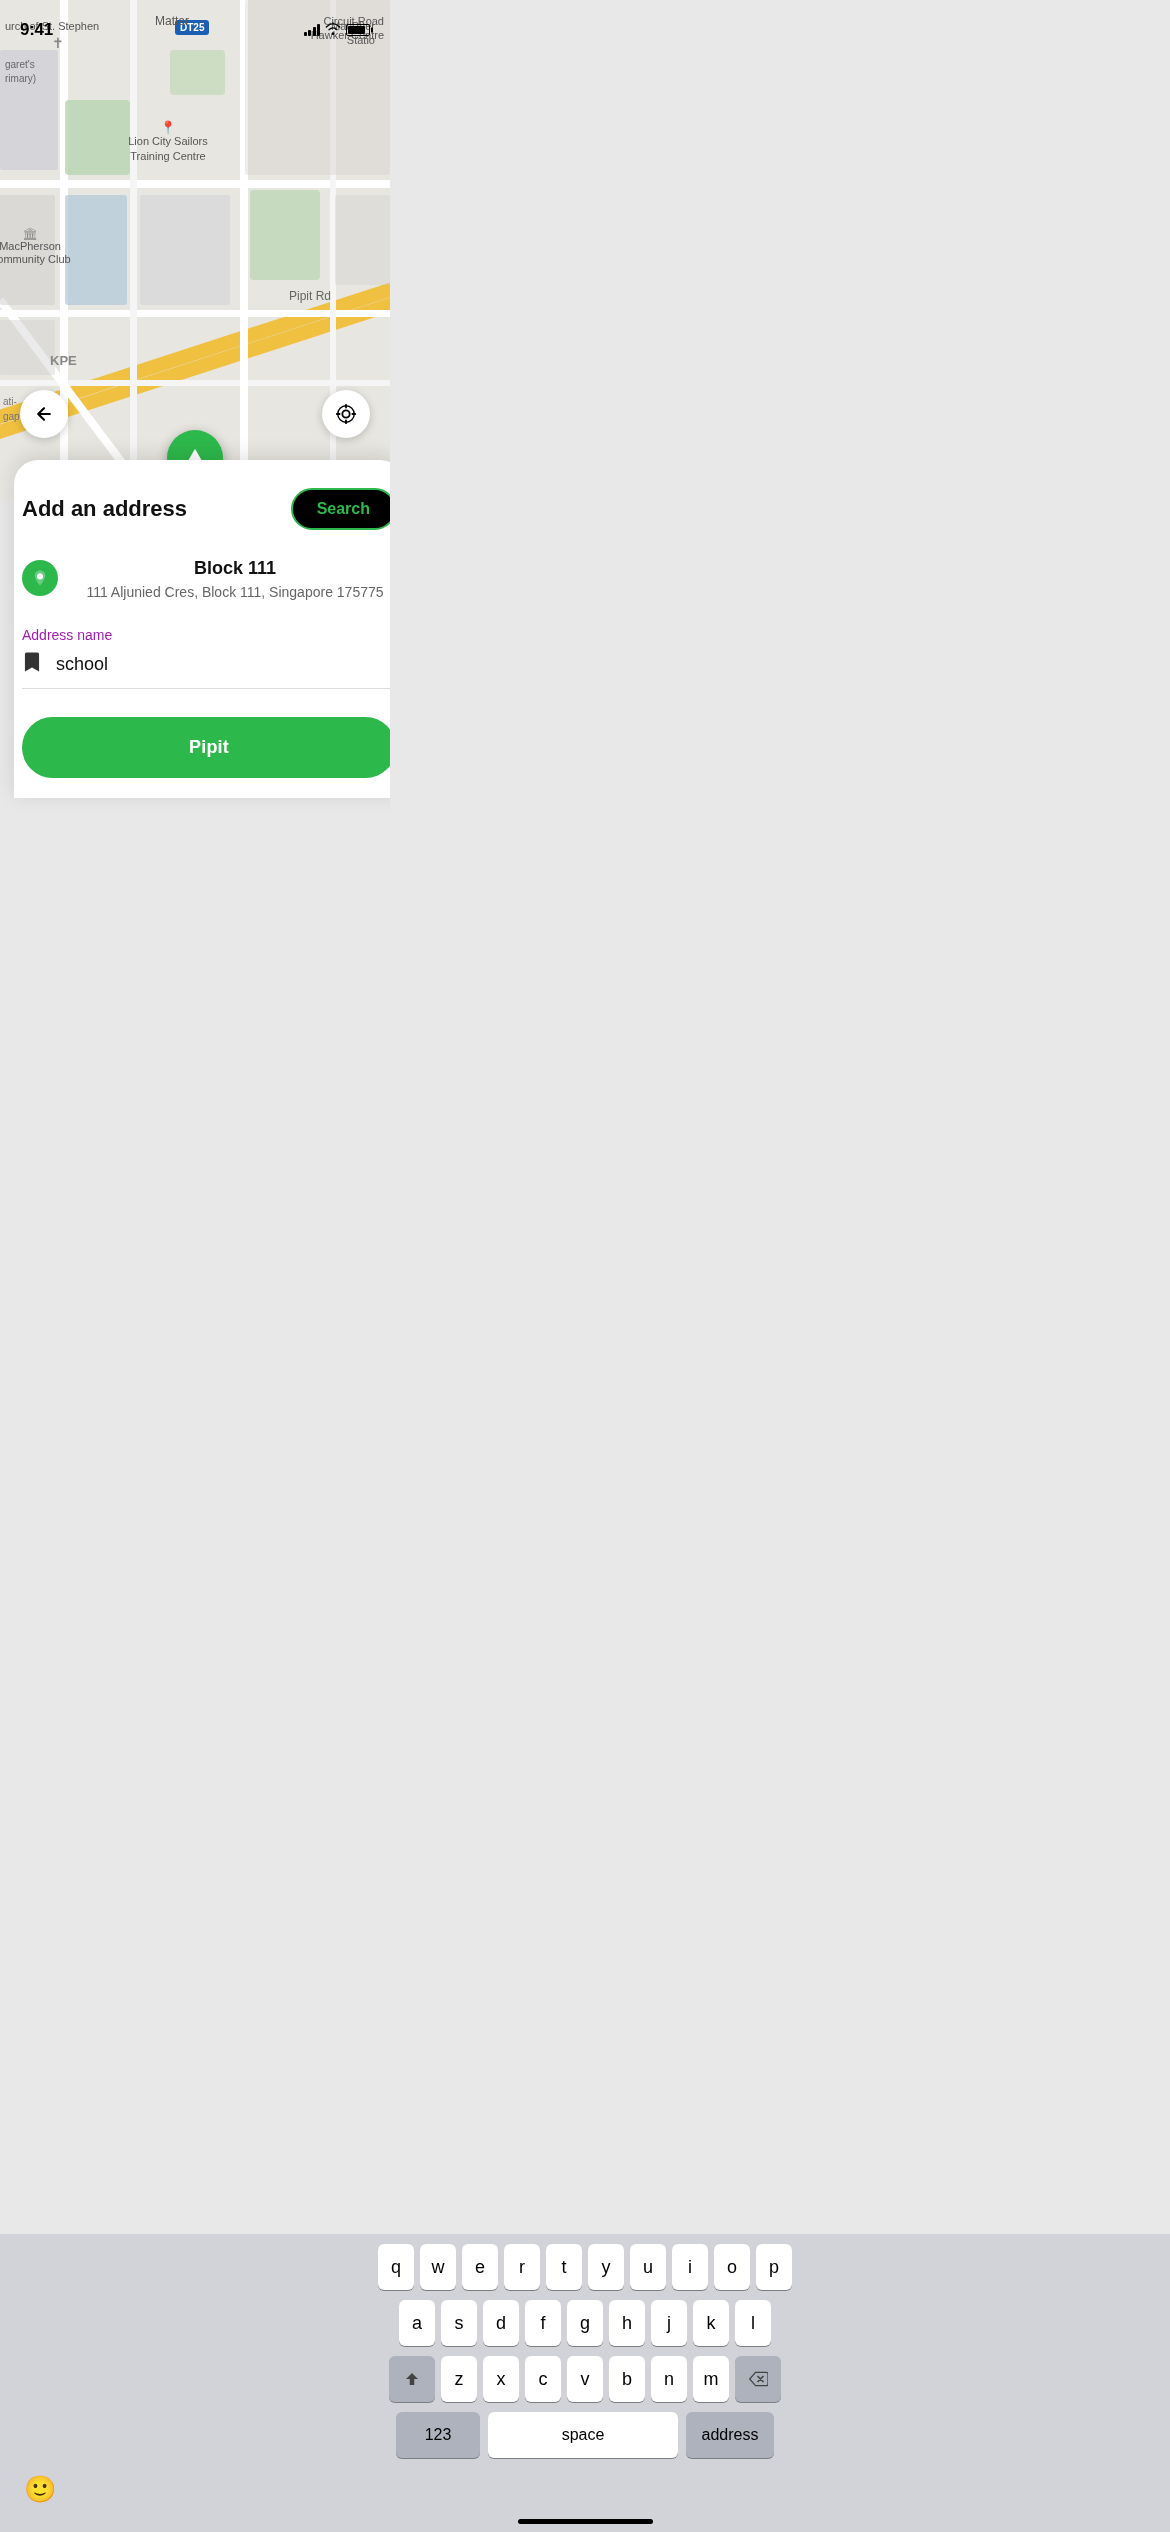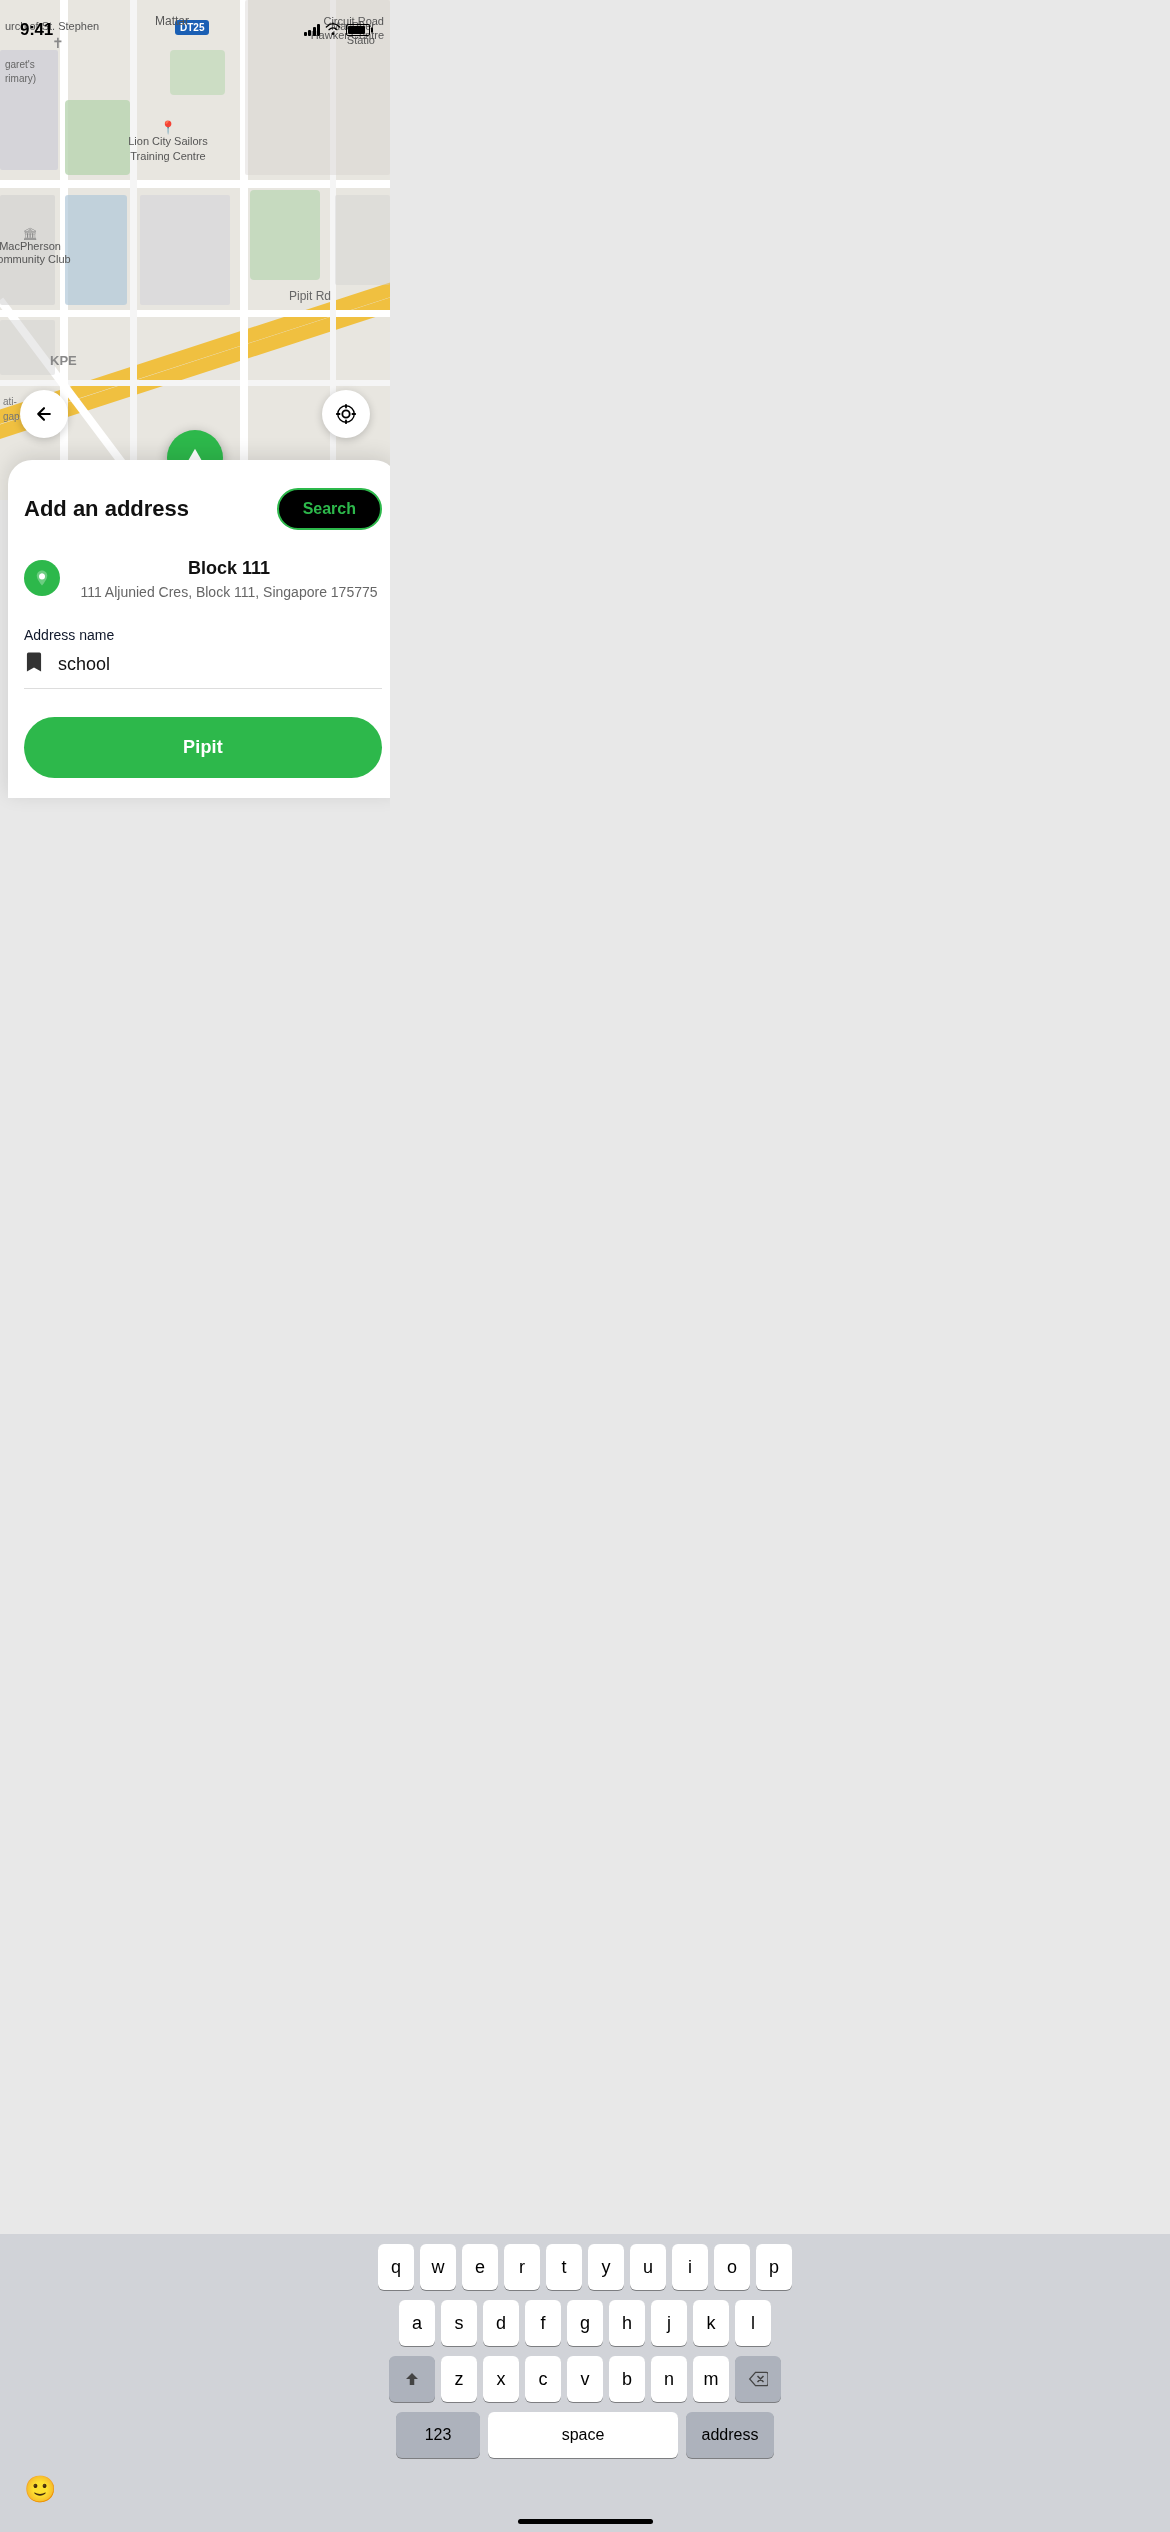"Add an address" .bottom-sheet { left: 8px -> 14px; padding: 28px 16px 20px -> 28px 8px 20px }
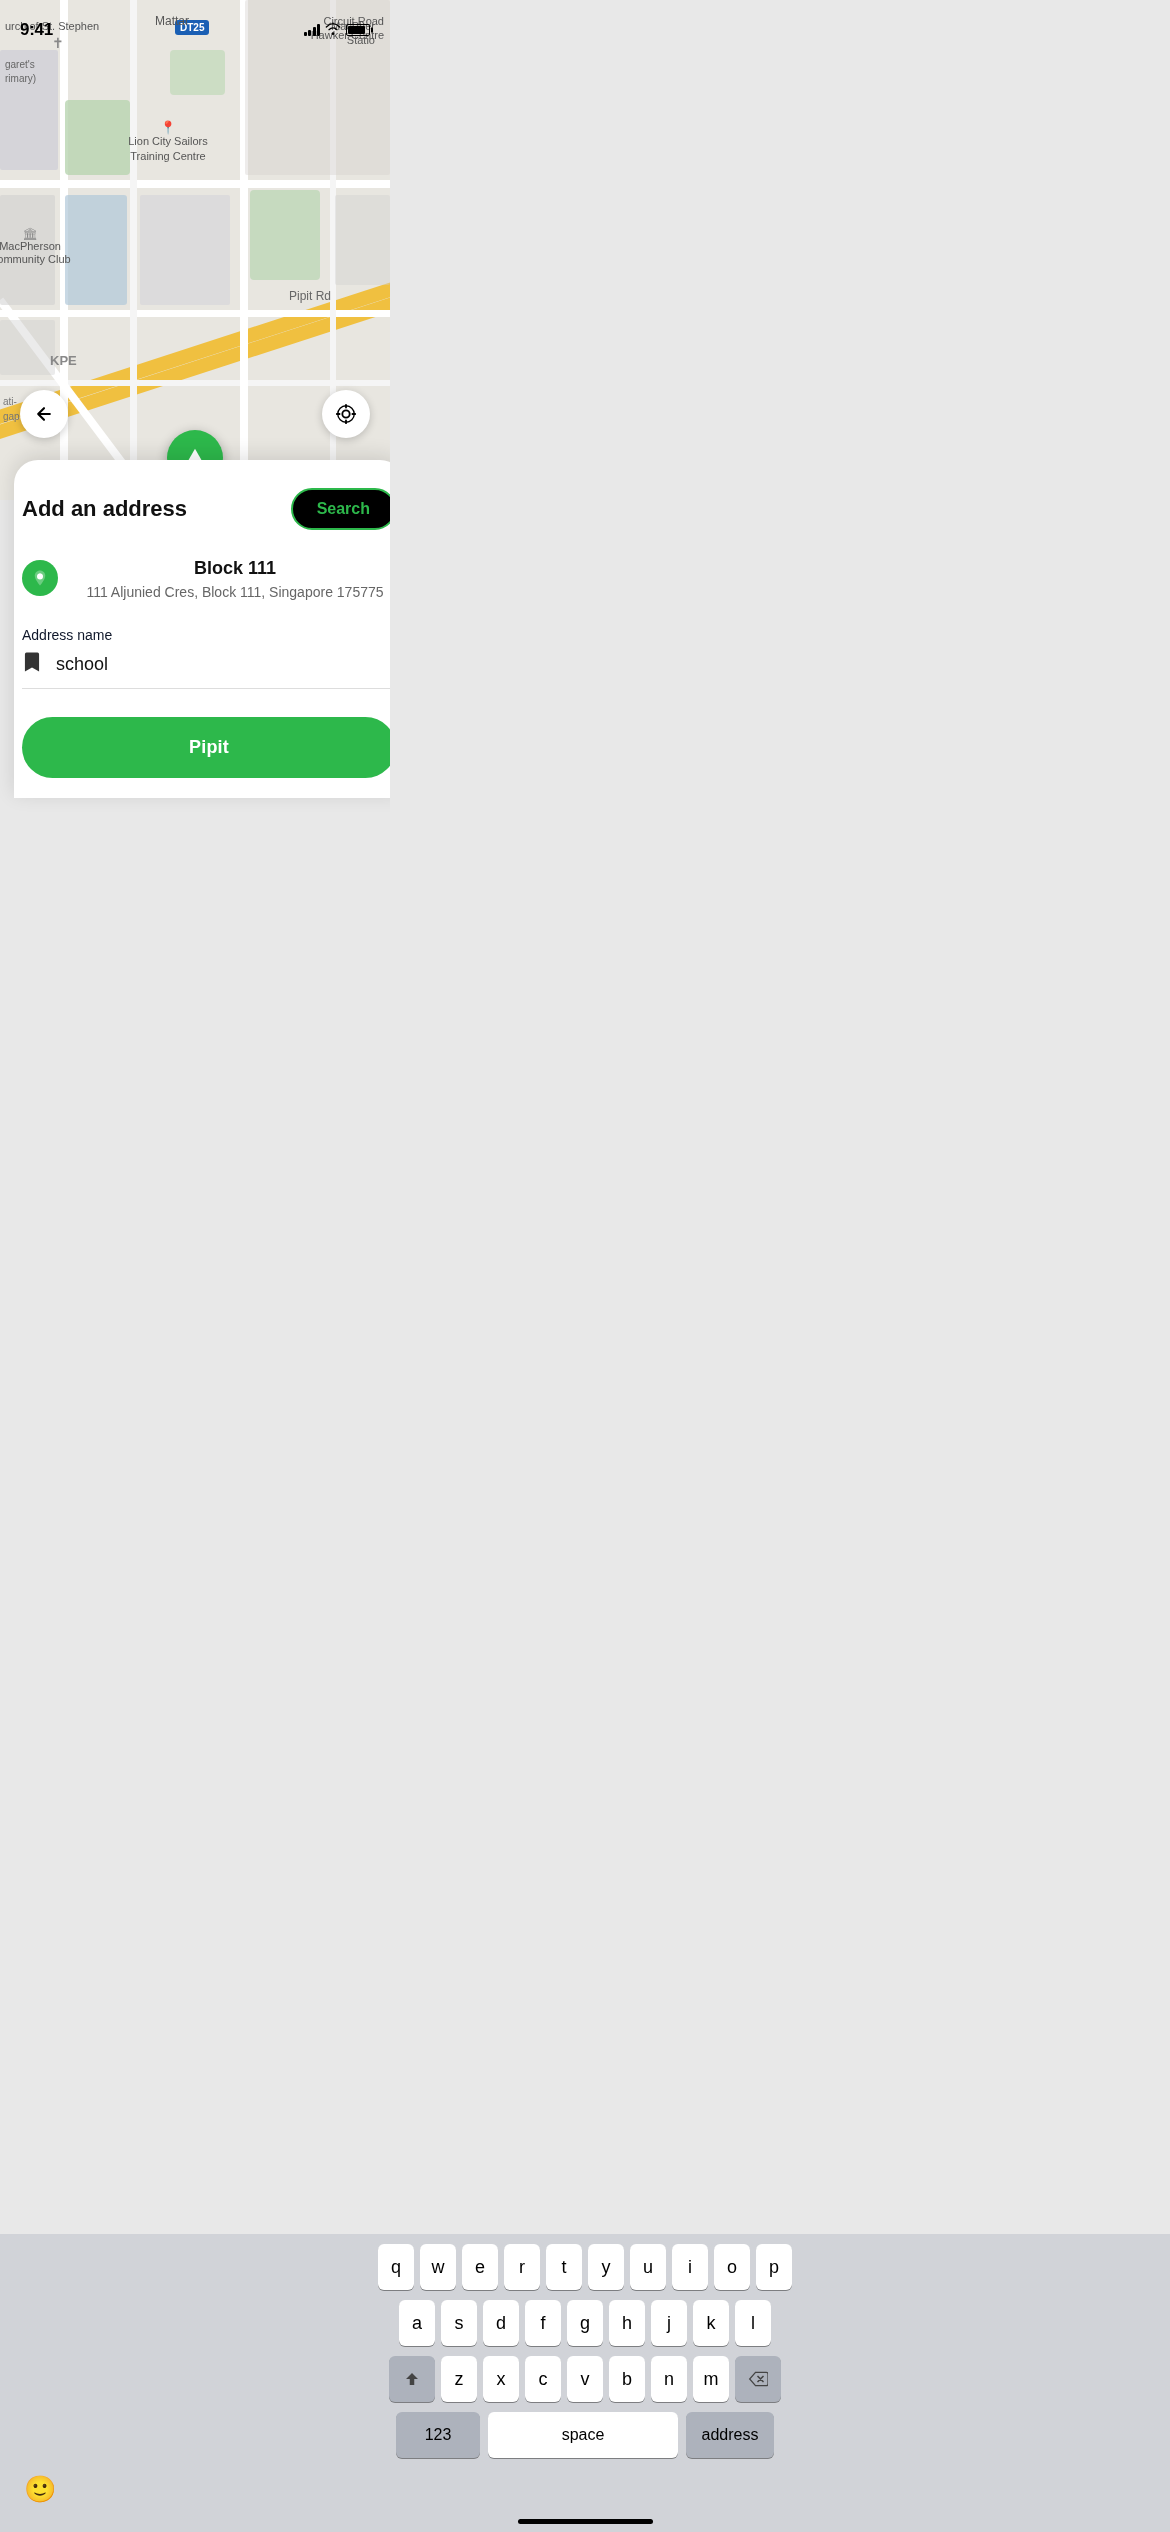"Address name" .name-label { color: #0f172a -> #a21caf }
